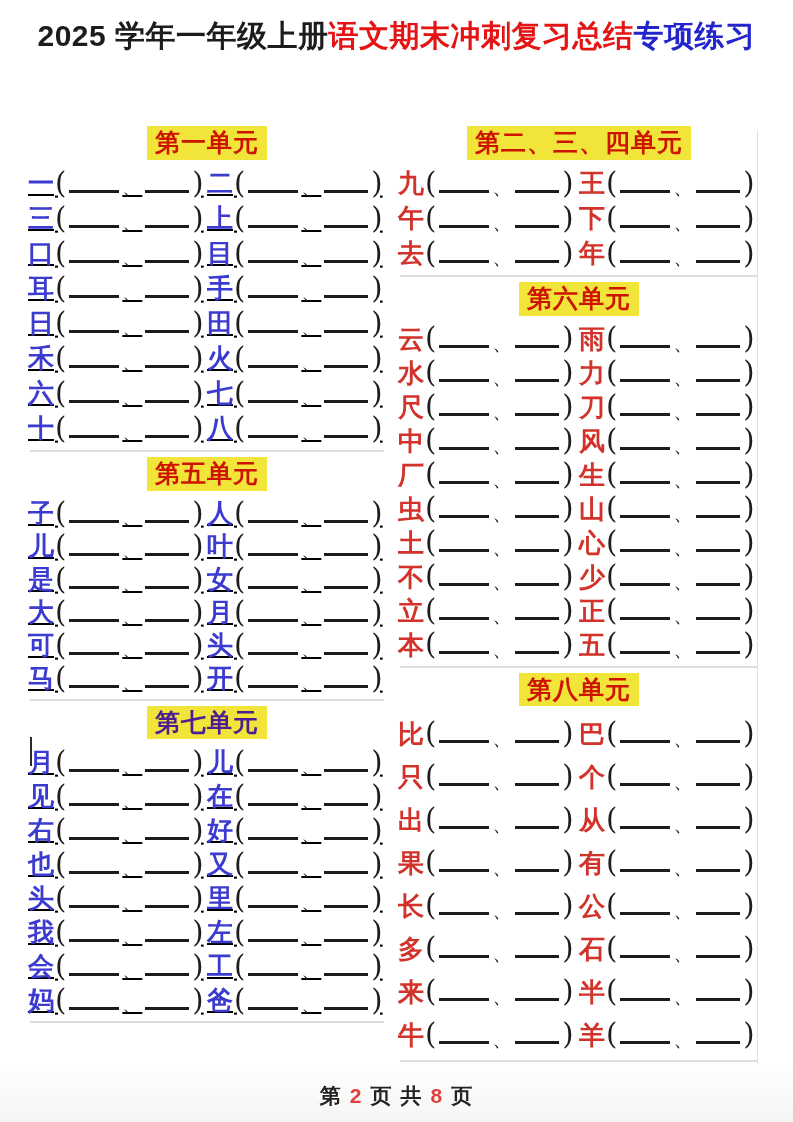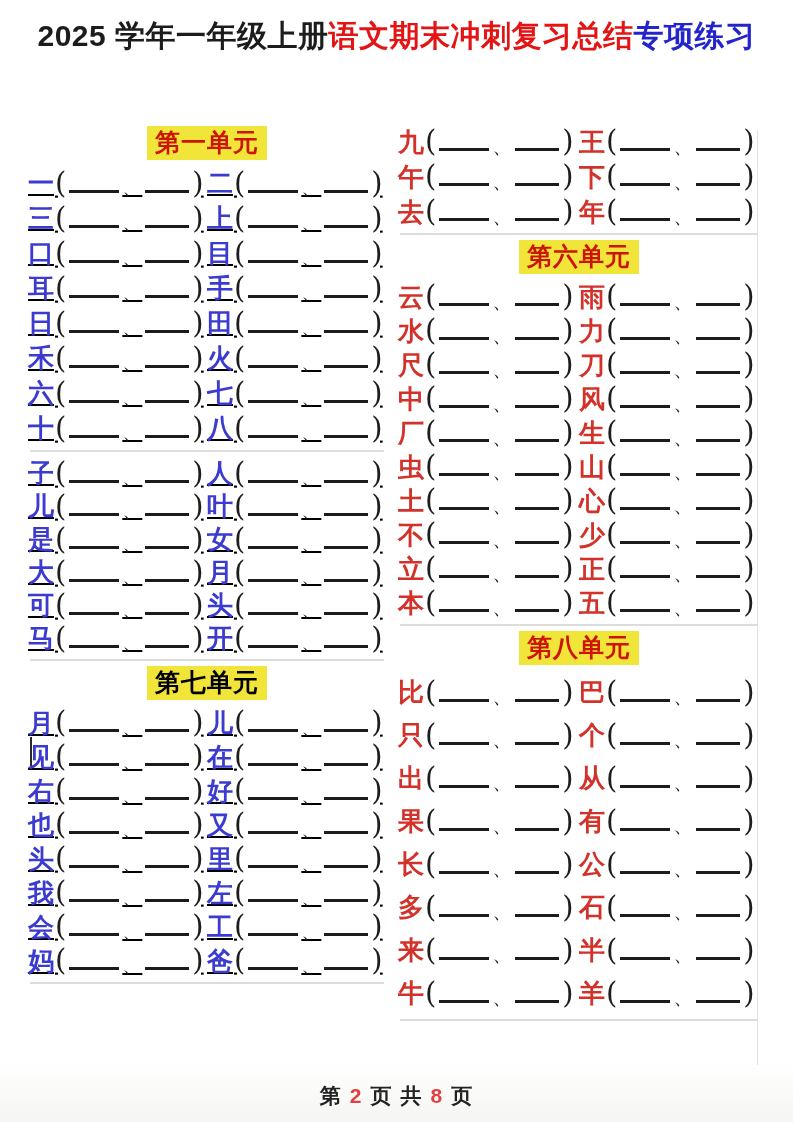"第二、三、四单元" div.unit-header { html: none -> <div><span>第二、三、四单元</span></div> }
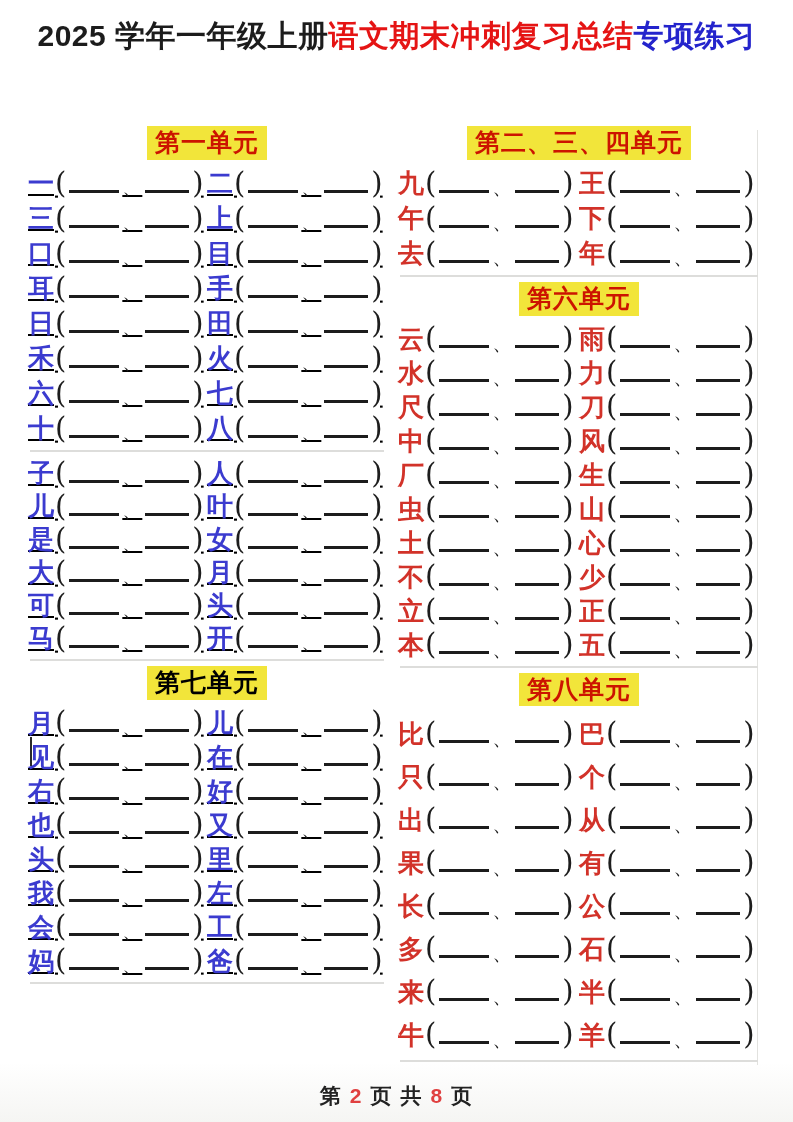"第五单元" div.unit-header { html: none -> <div><span>第五单元</span></div> }
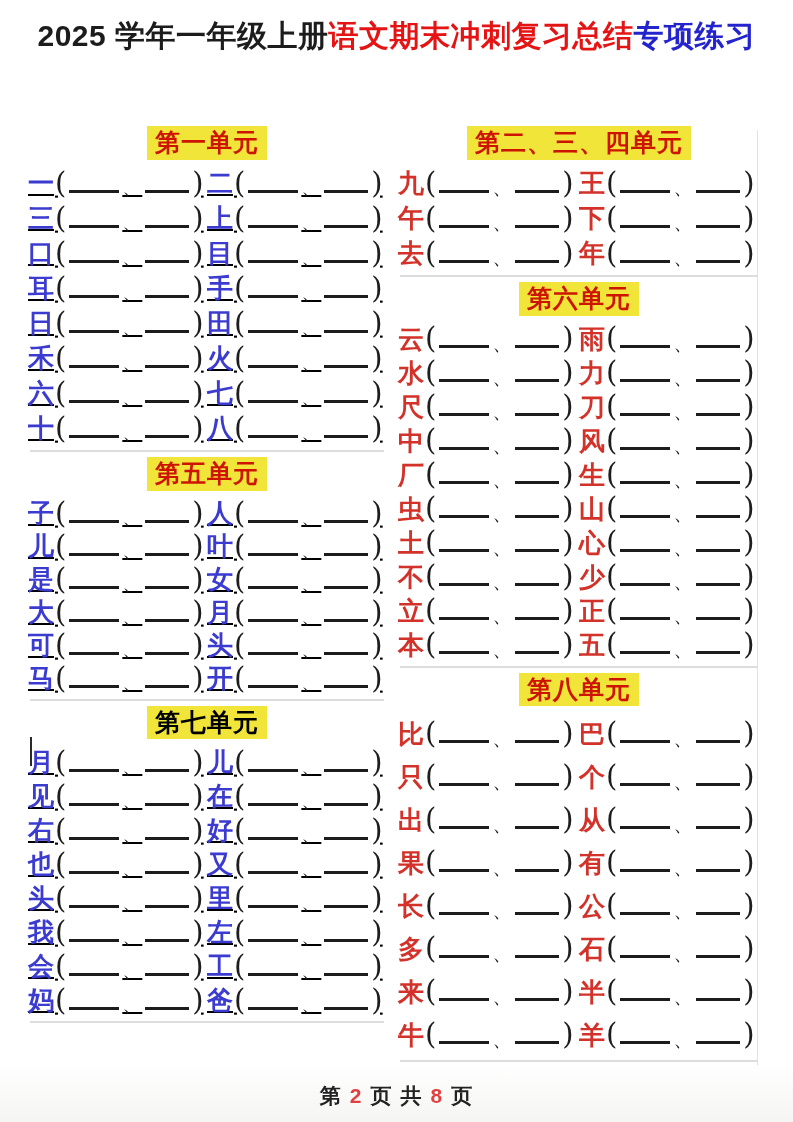"第七单元" span.unit-title { color: #000000 -> #4c1d95 }
